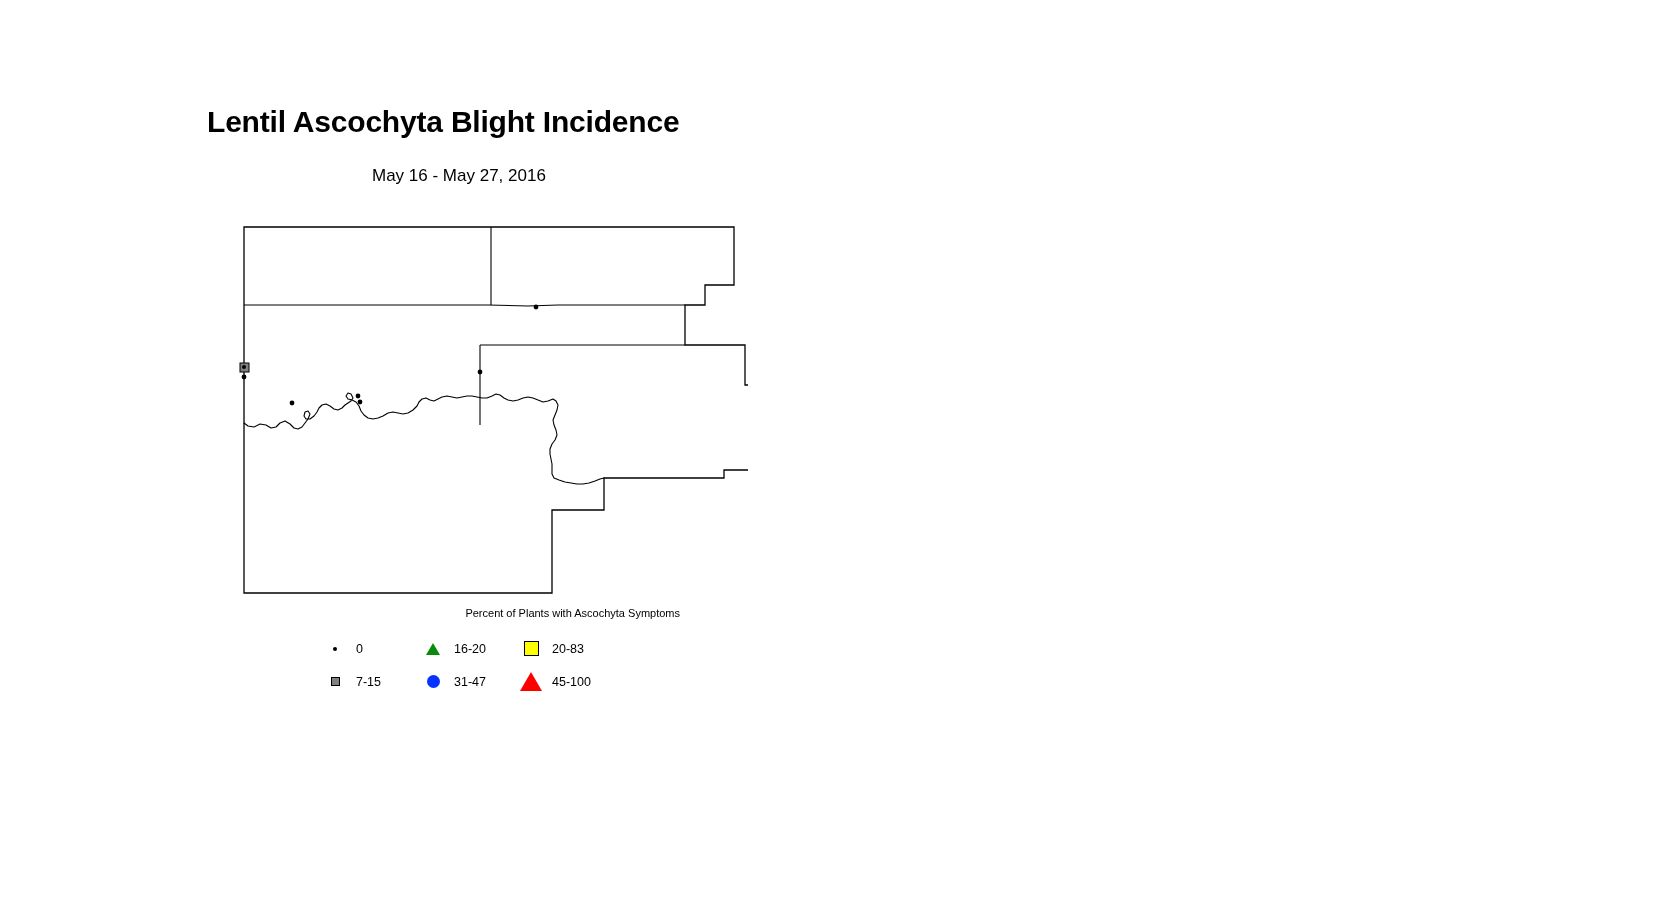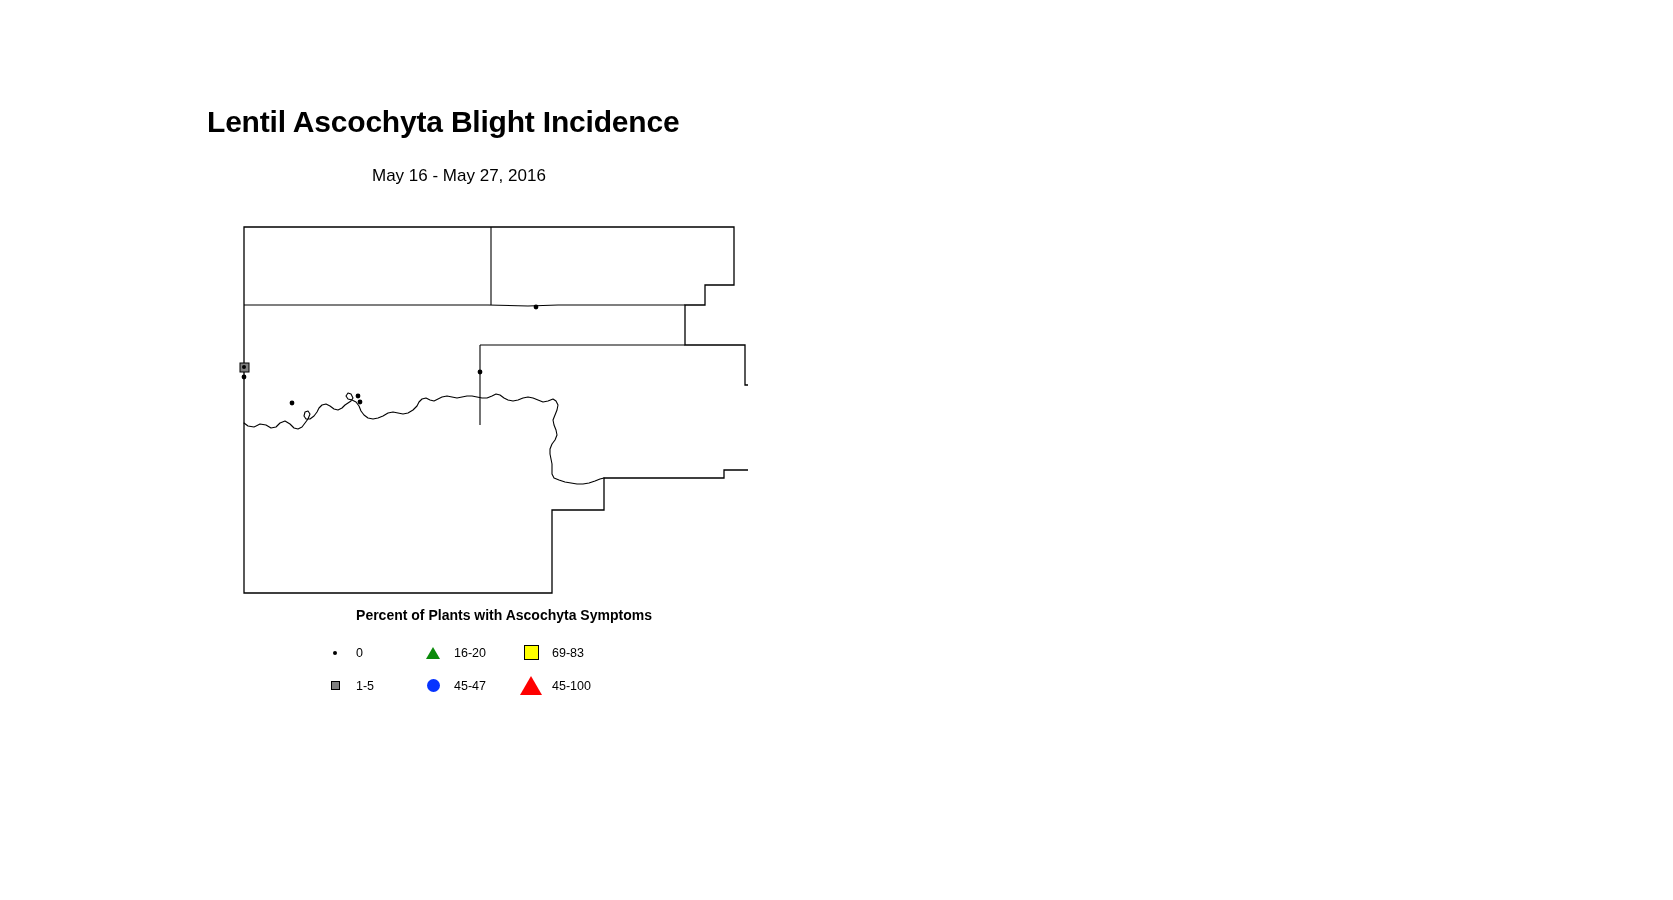"Percent of Plants with Ascochyta" #legend-title { font-size: 14px -> 11px; font-weight: bold -> normal; text-align: center -> right }
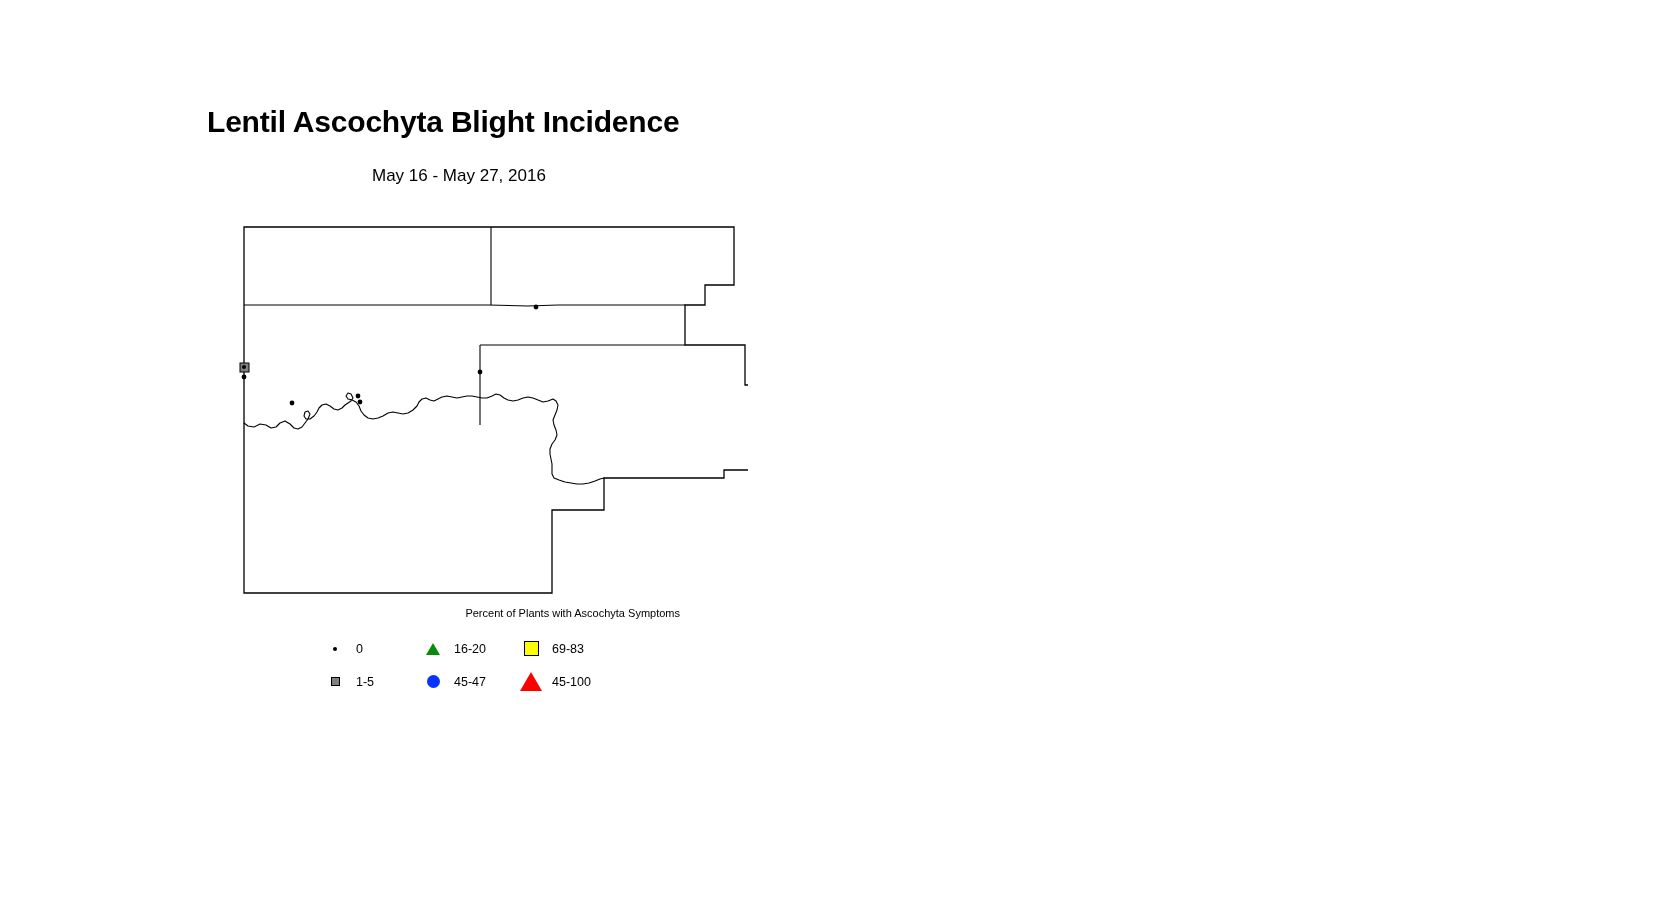"69-83" span.legend-label { text: 69-83 -> 20-83 }
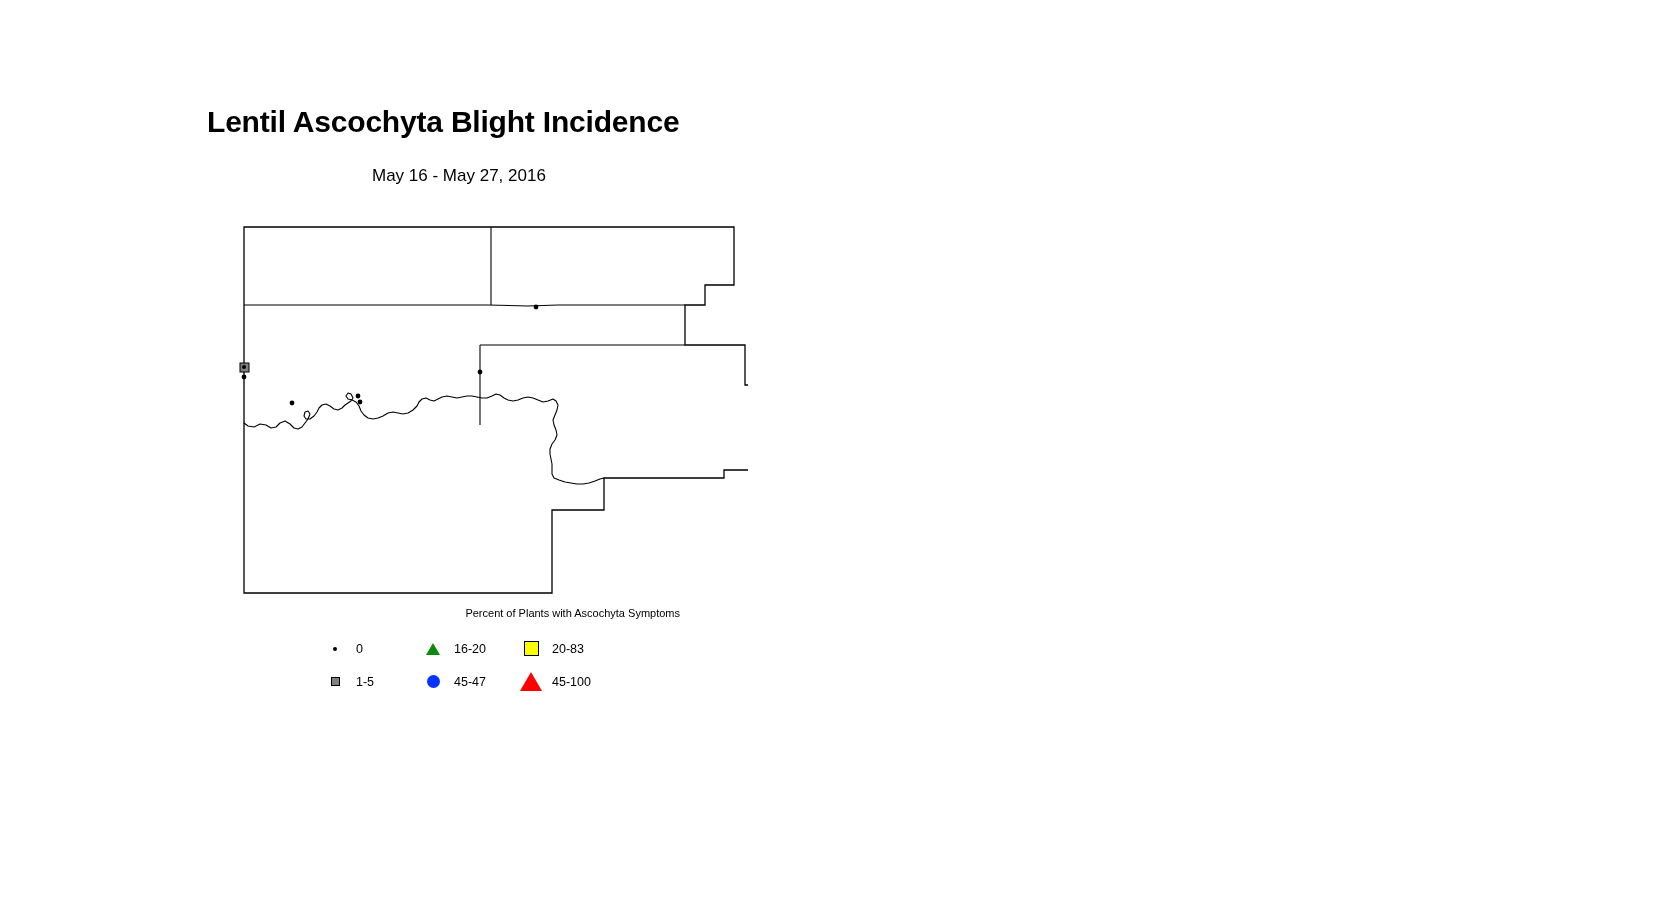"1-5" span.legend-label { text: 1-5 -> 7-15 }
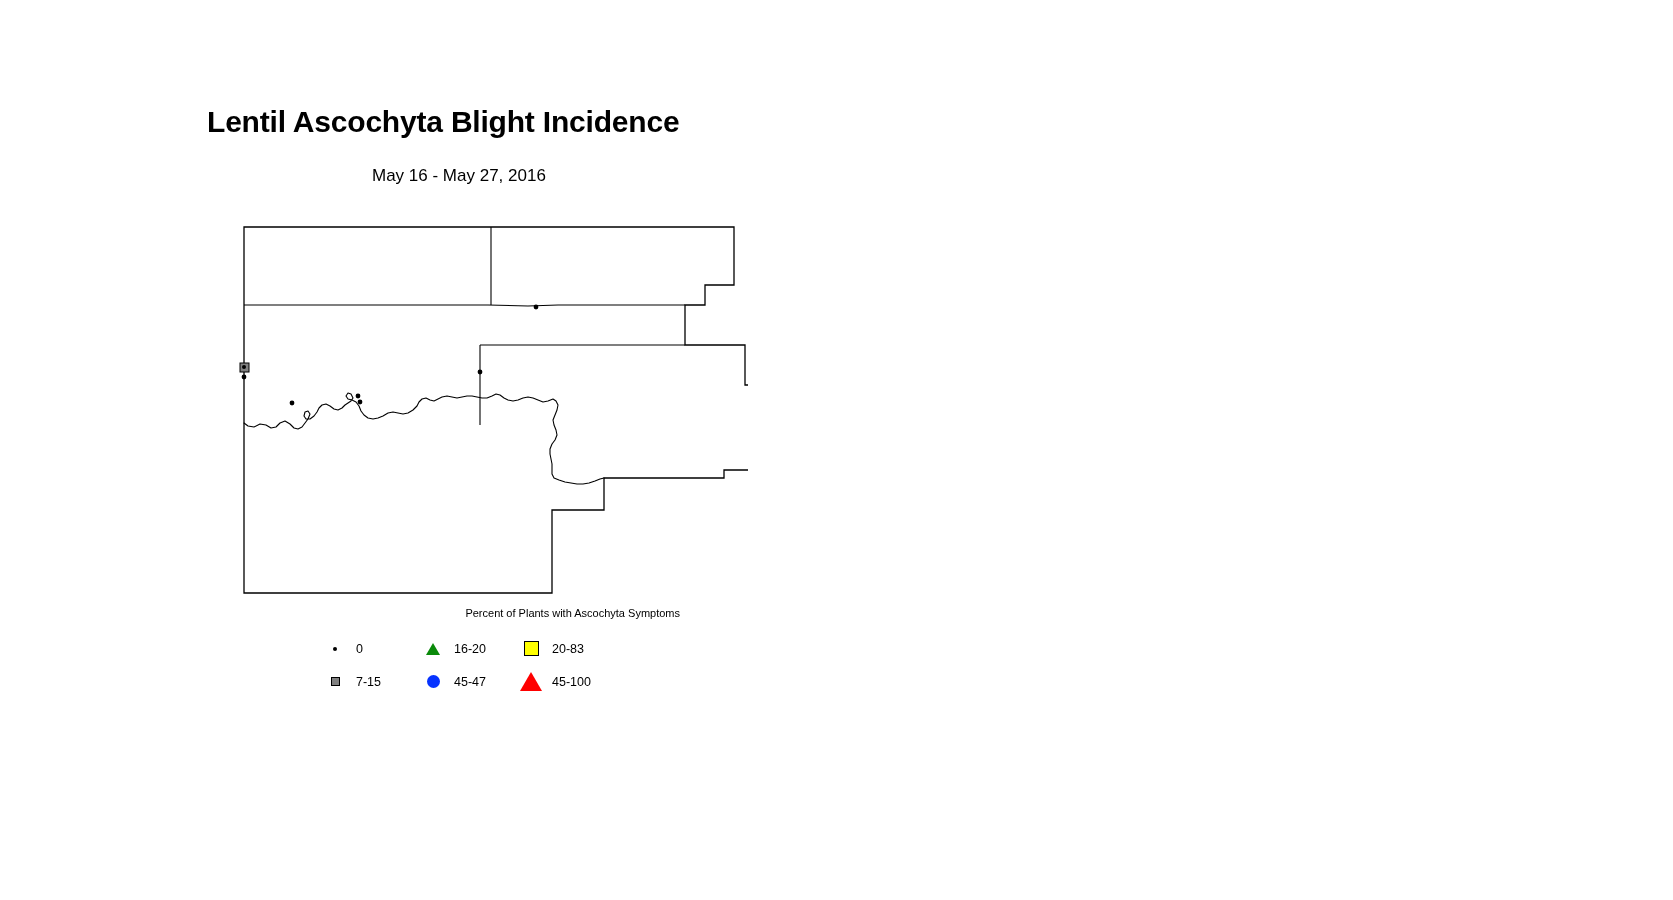"45-47" span.legend-label { text: 45-47 -> 31-47 }
